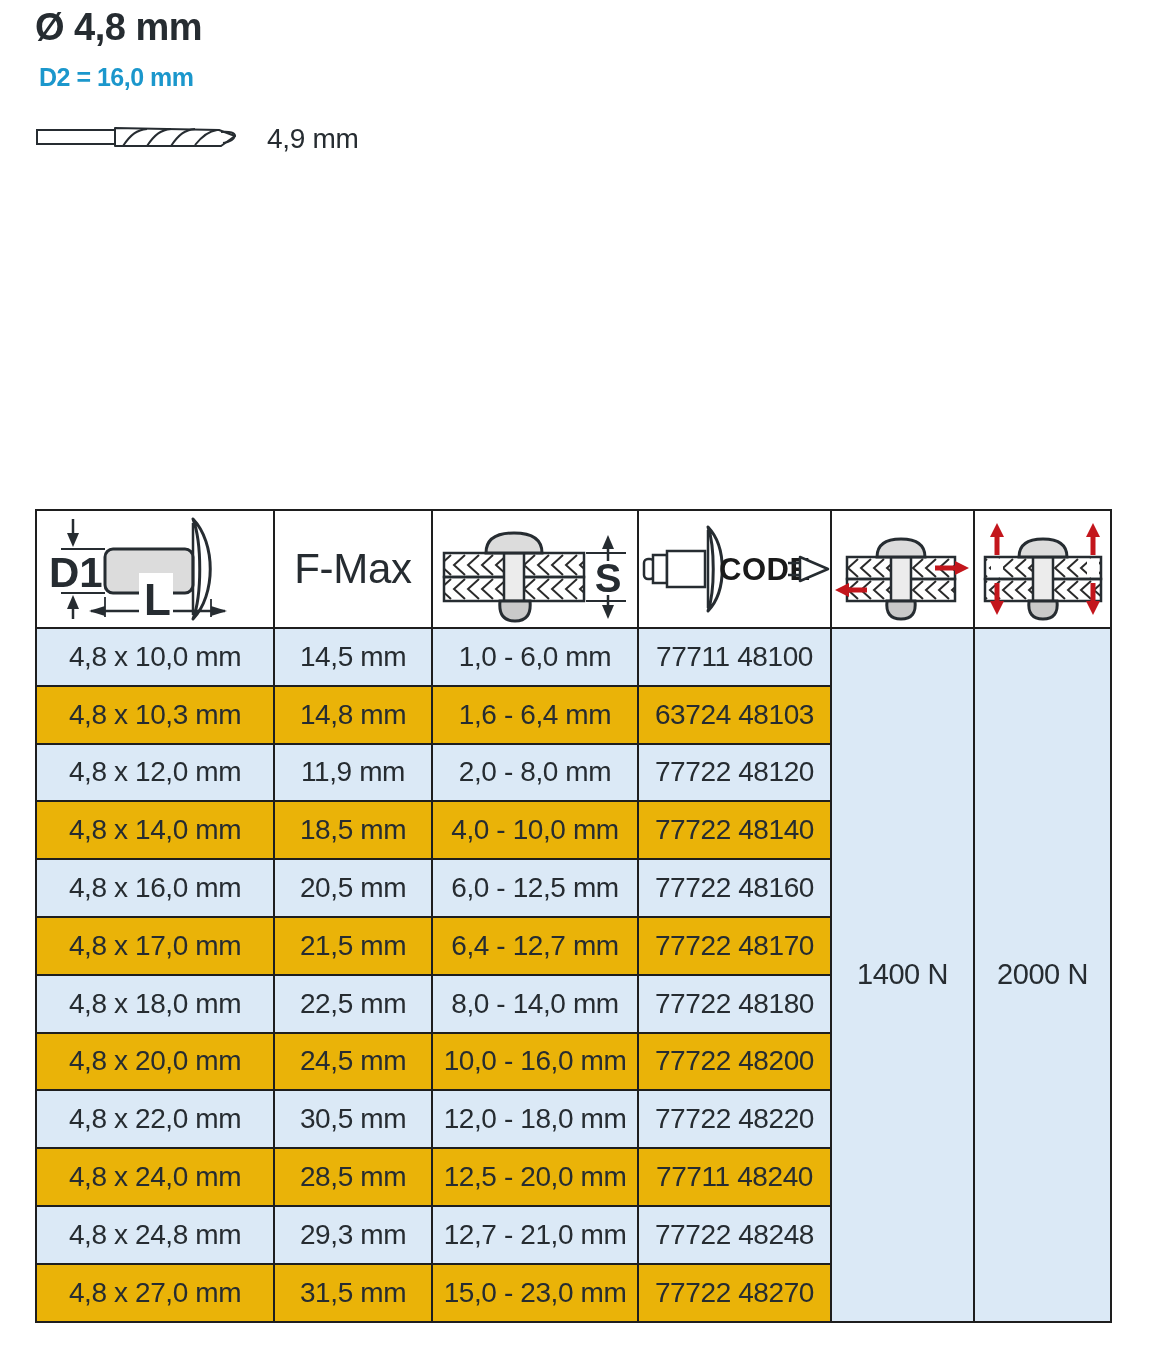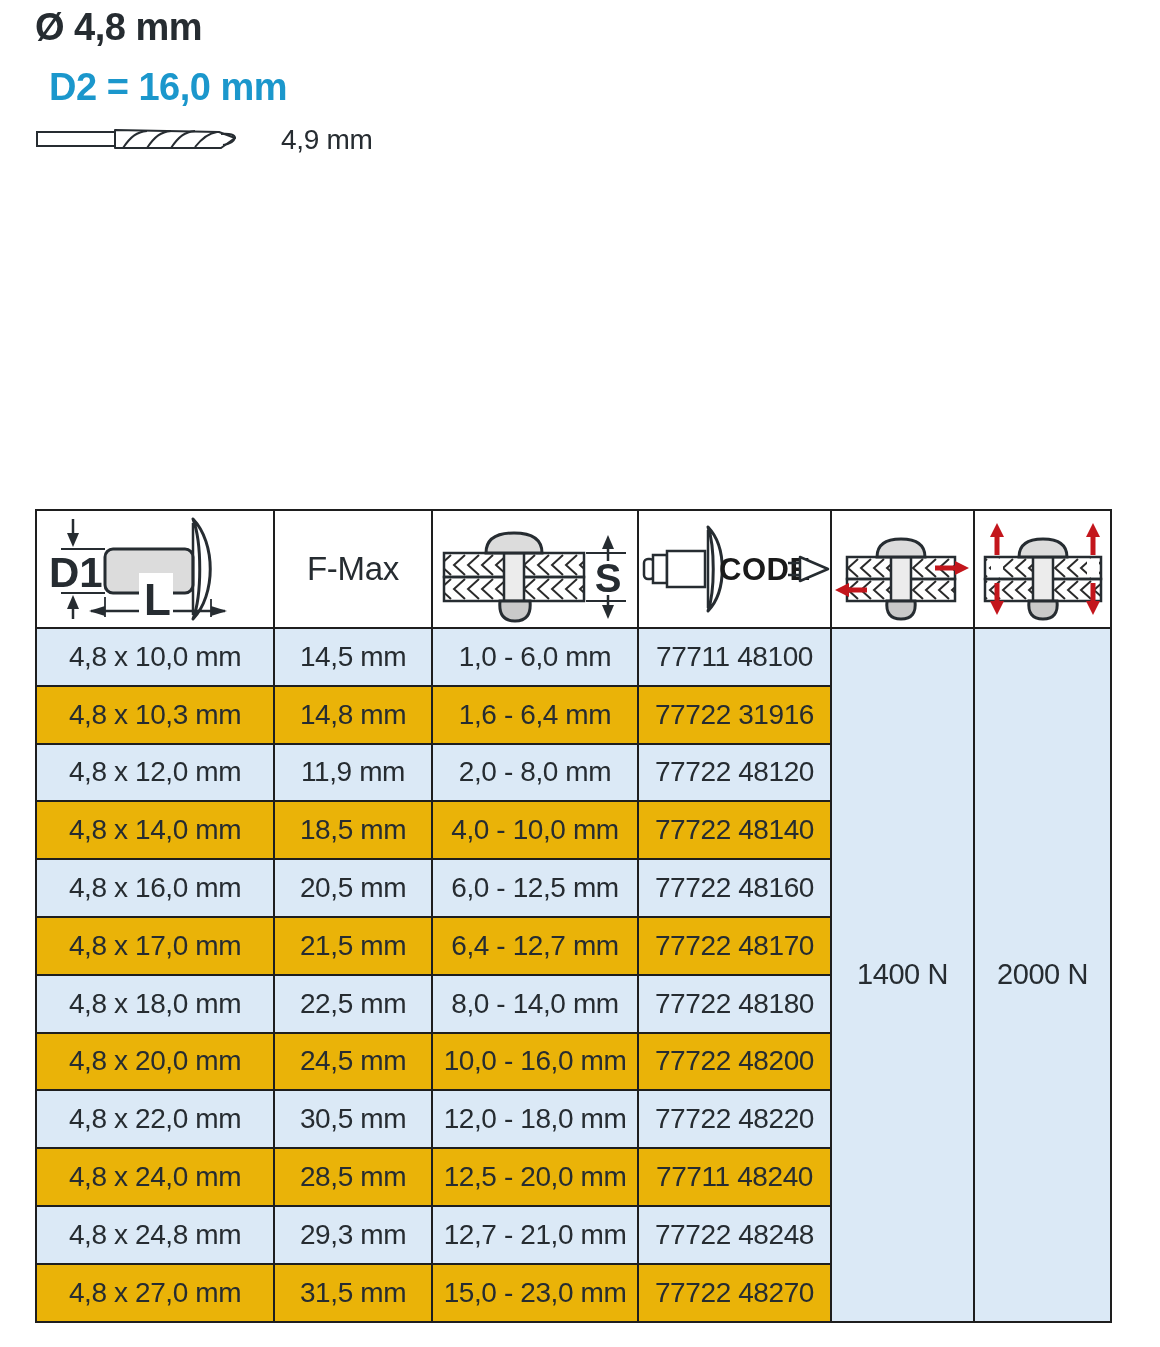"D2 = 16,0 mm" .title-2 { font-size: 38px -> 25px; margin: 14px -> 4px }
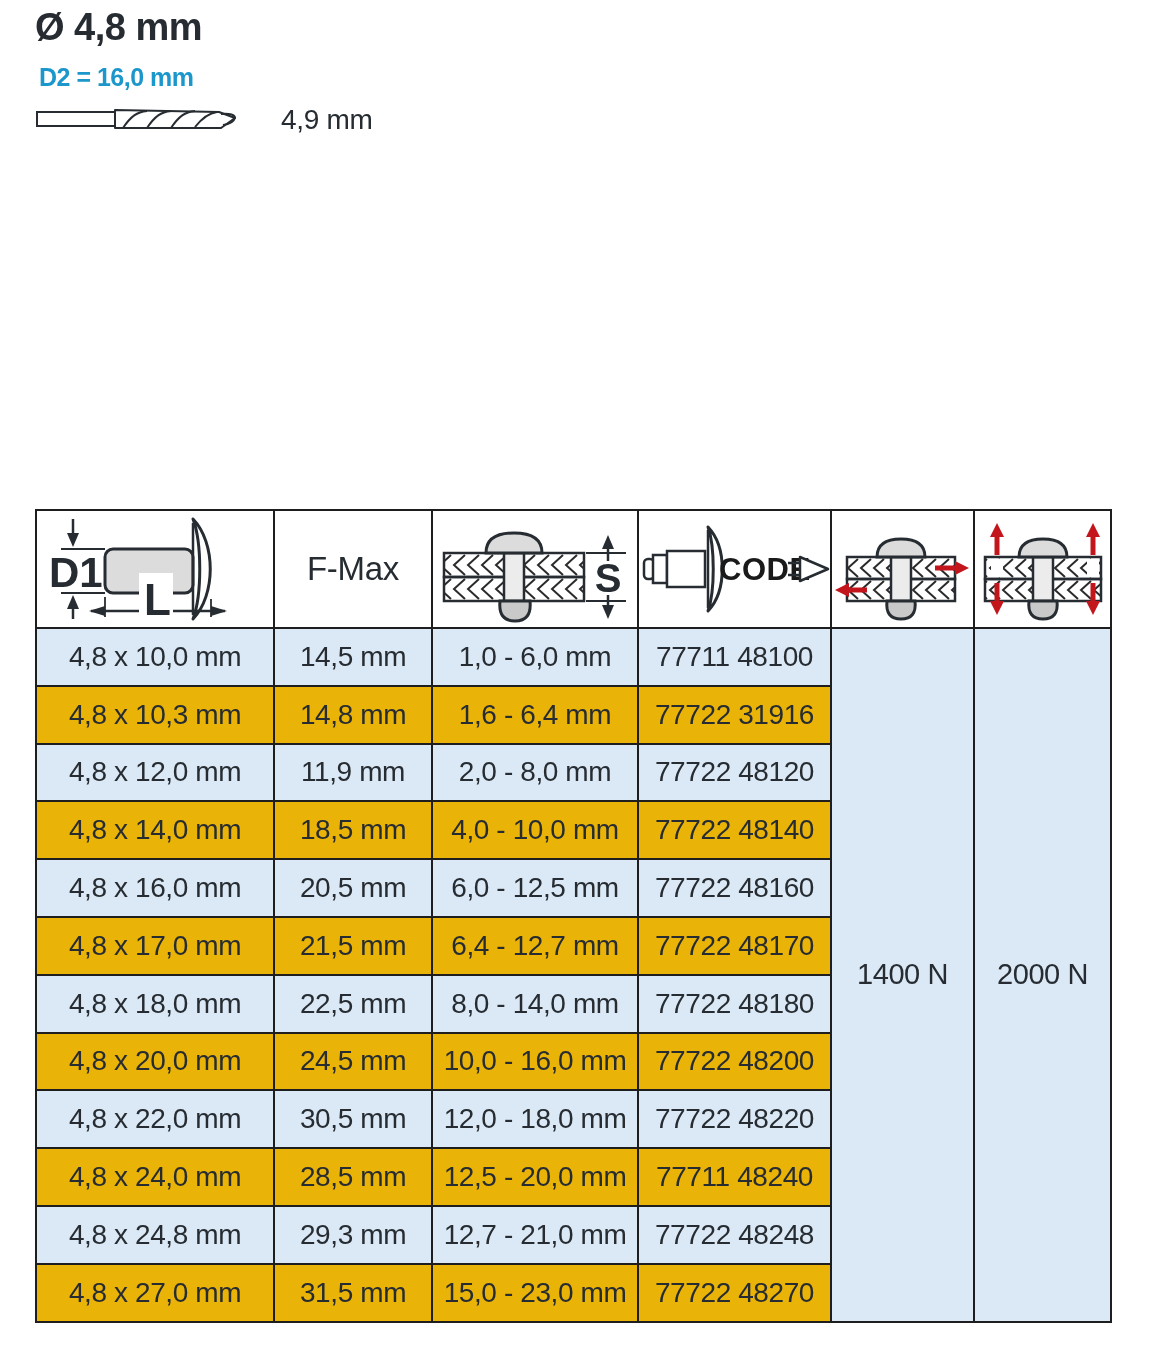"4,9 mm" .drill-row { align-items: none -> center; gap: 36px -> 22px; margin-top: 4px -> 16px }
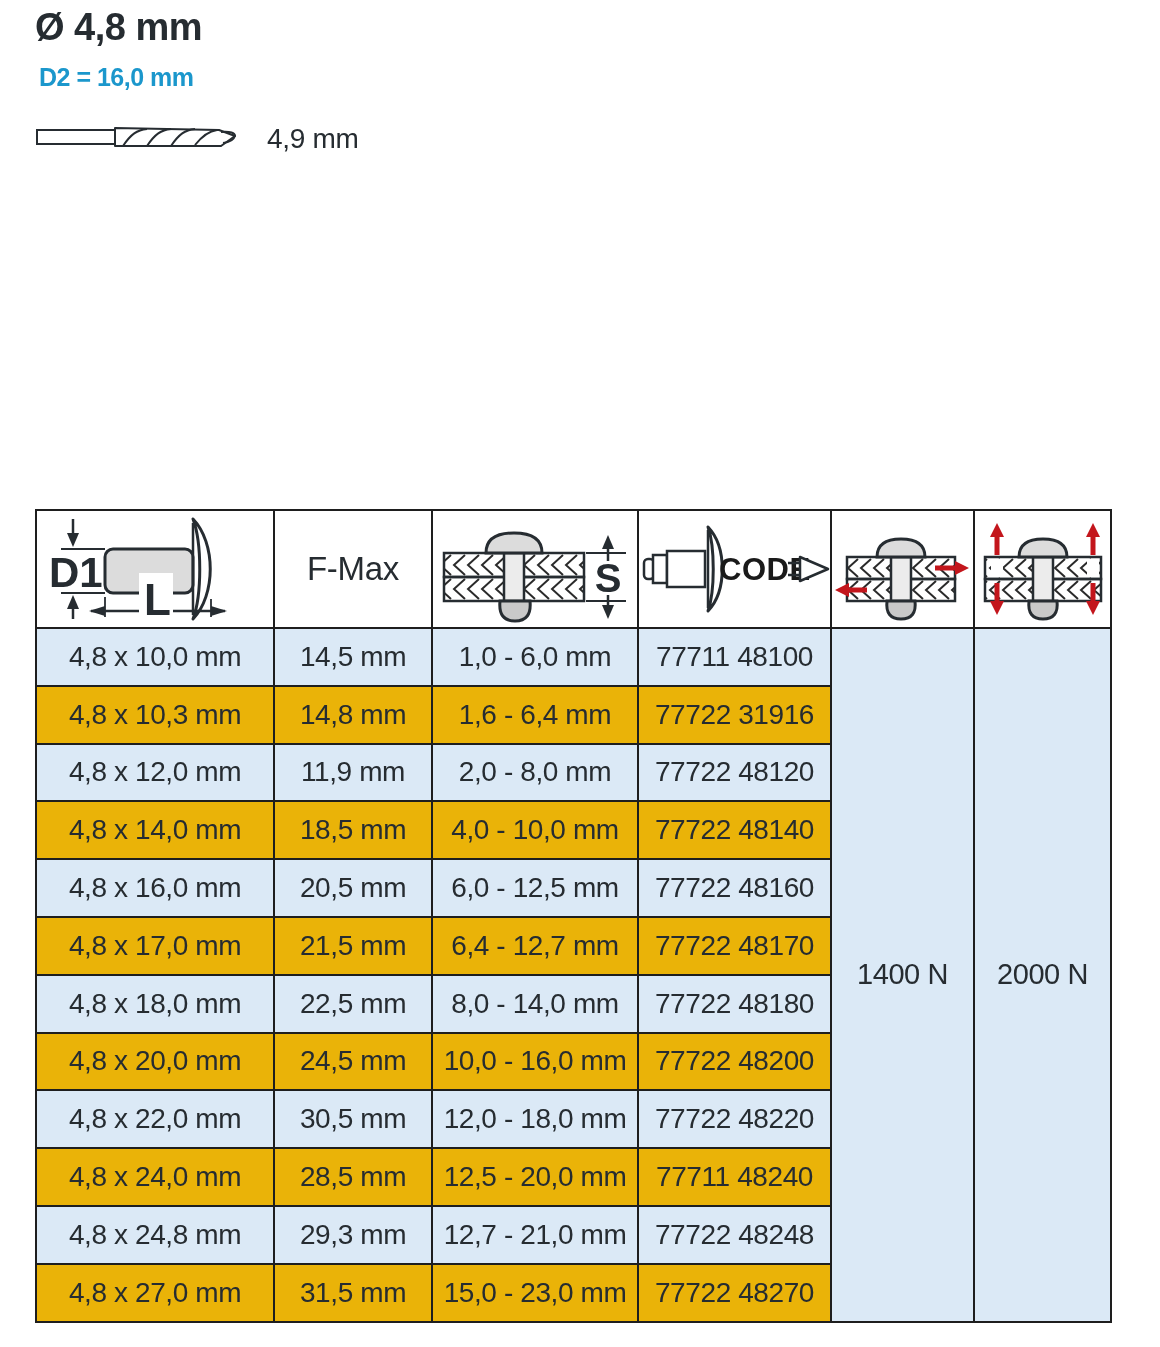"F-Max" .fmax-header { font-size: 33px -> 42px }
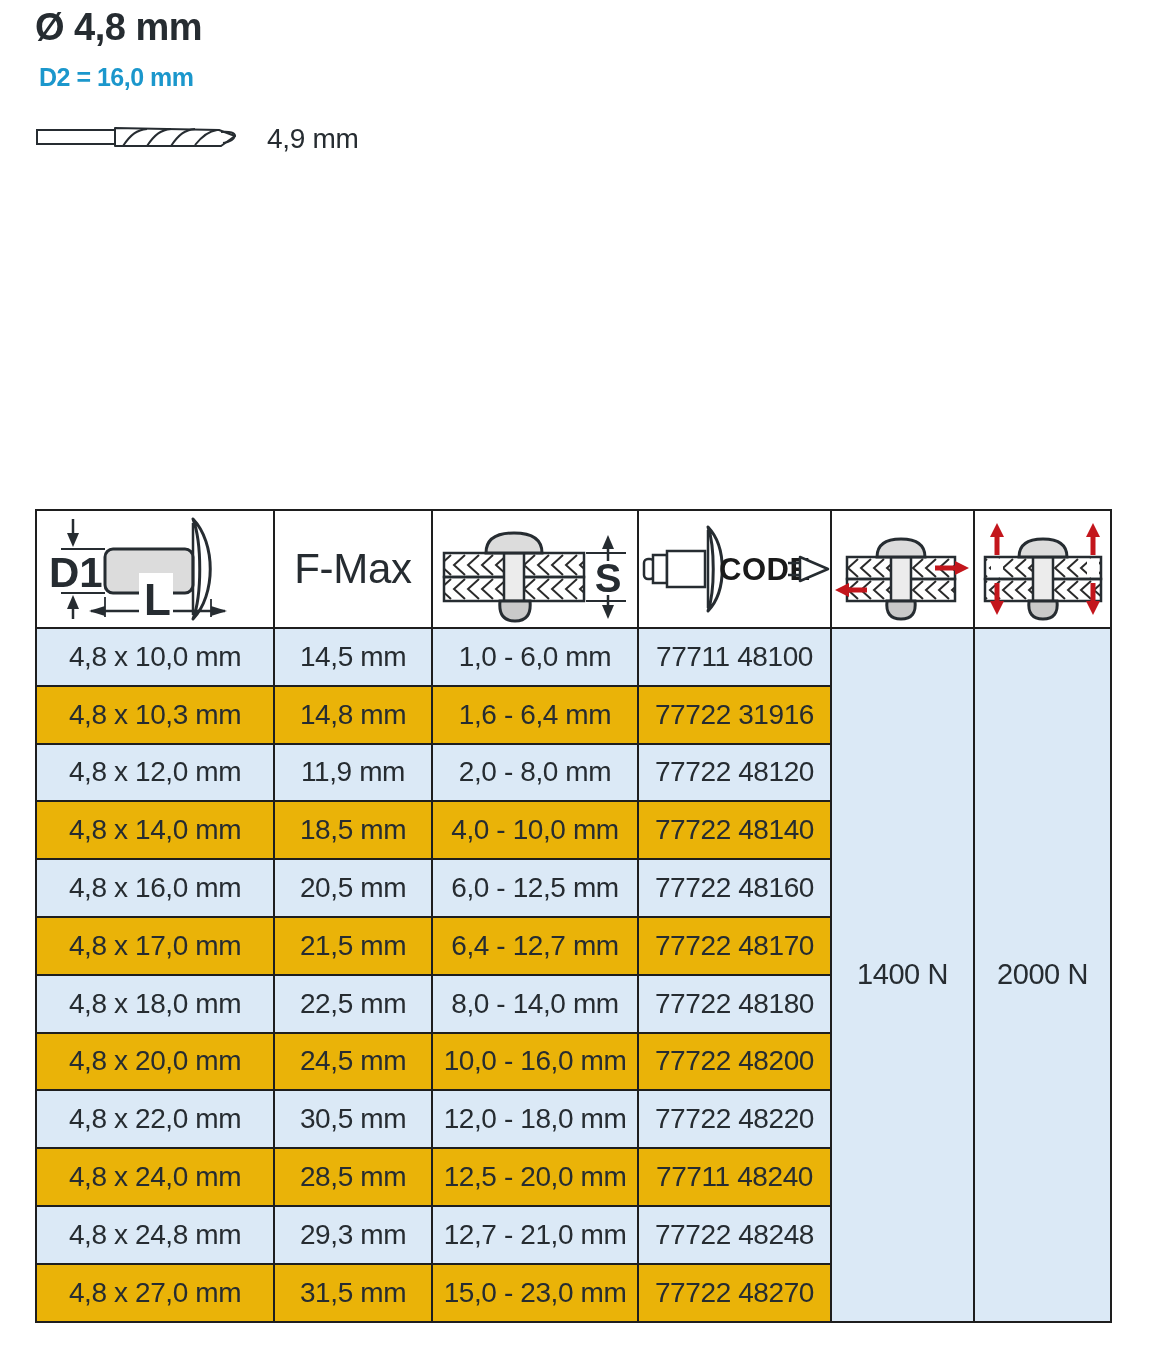"77722 31916" td { text: 77722 31916 -> 63724 48103 }
